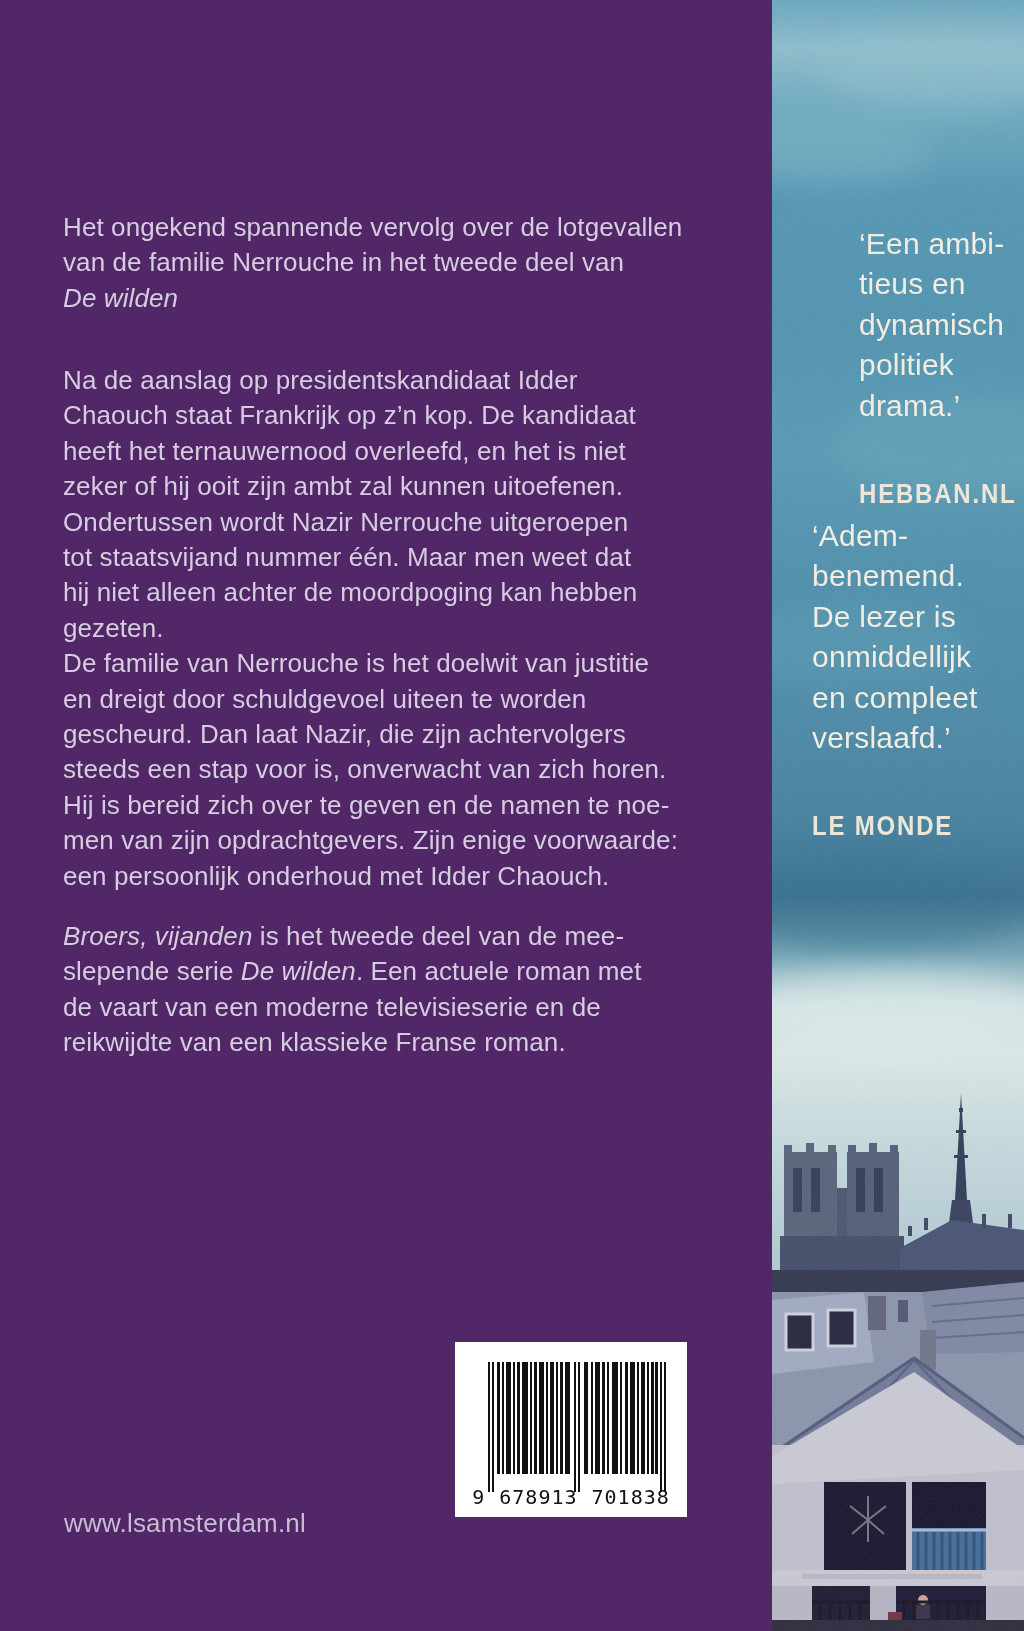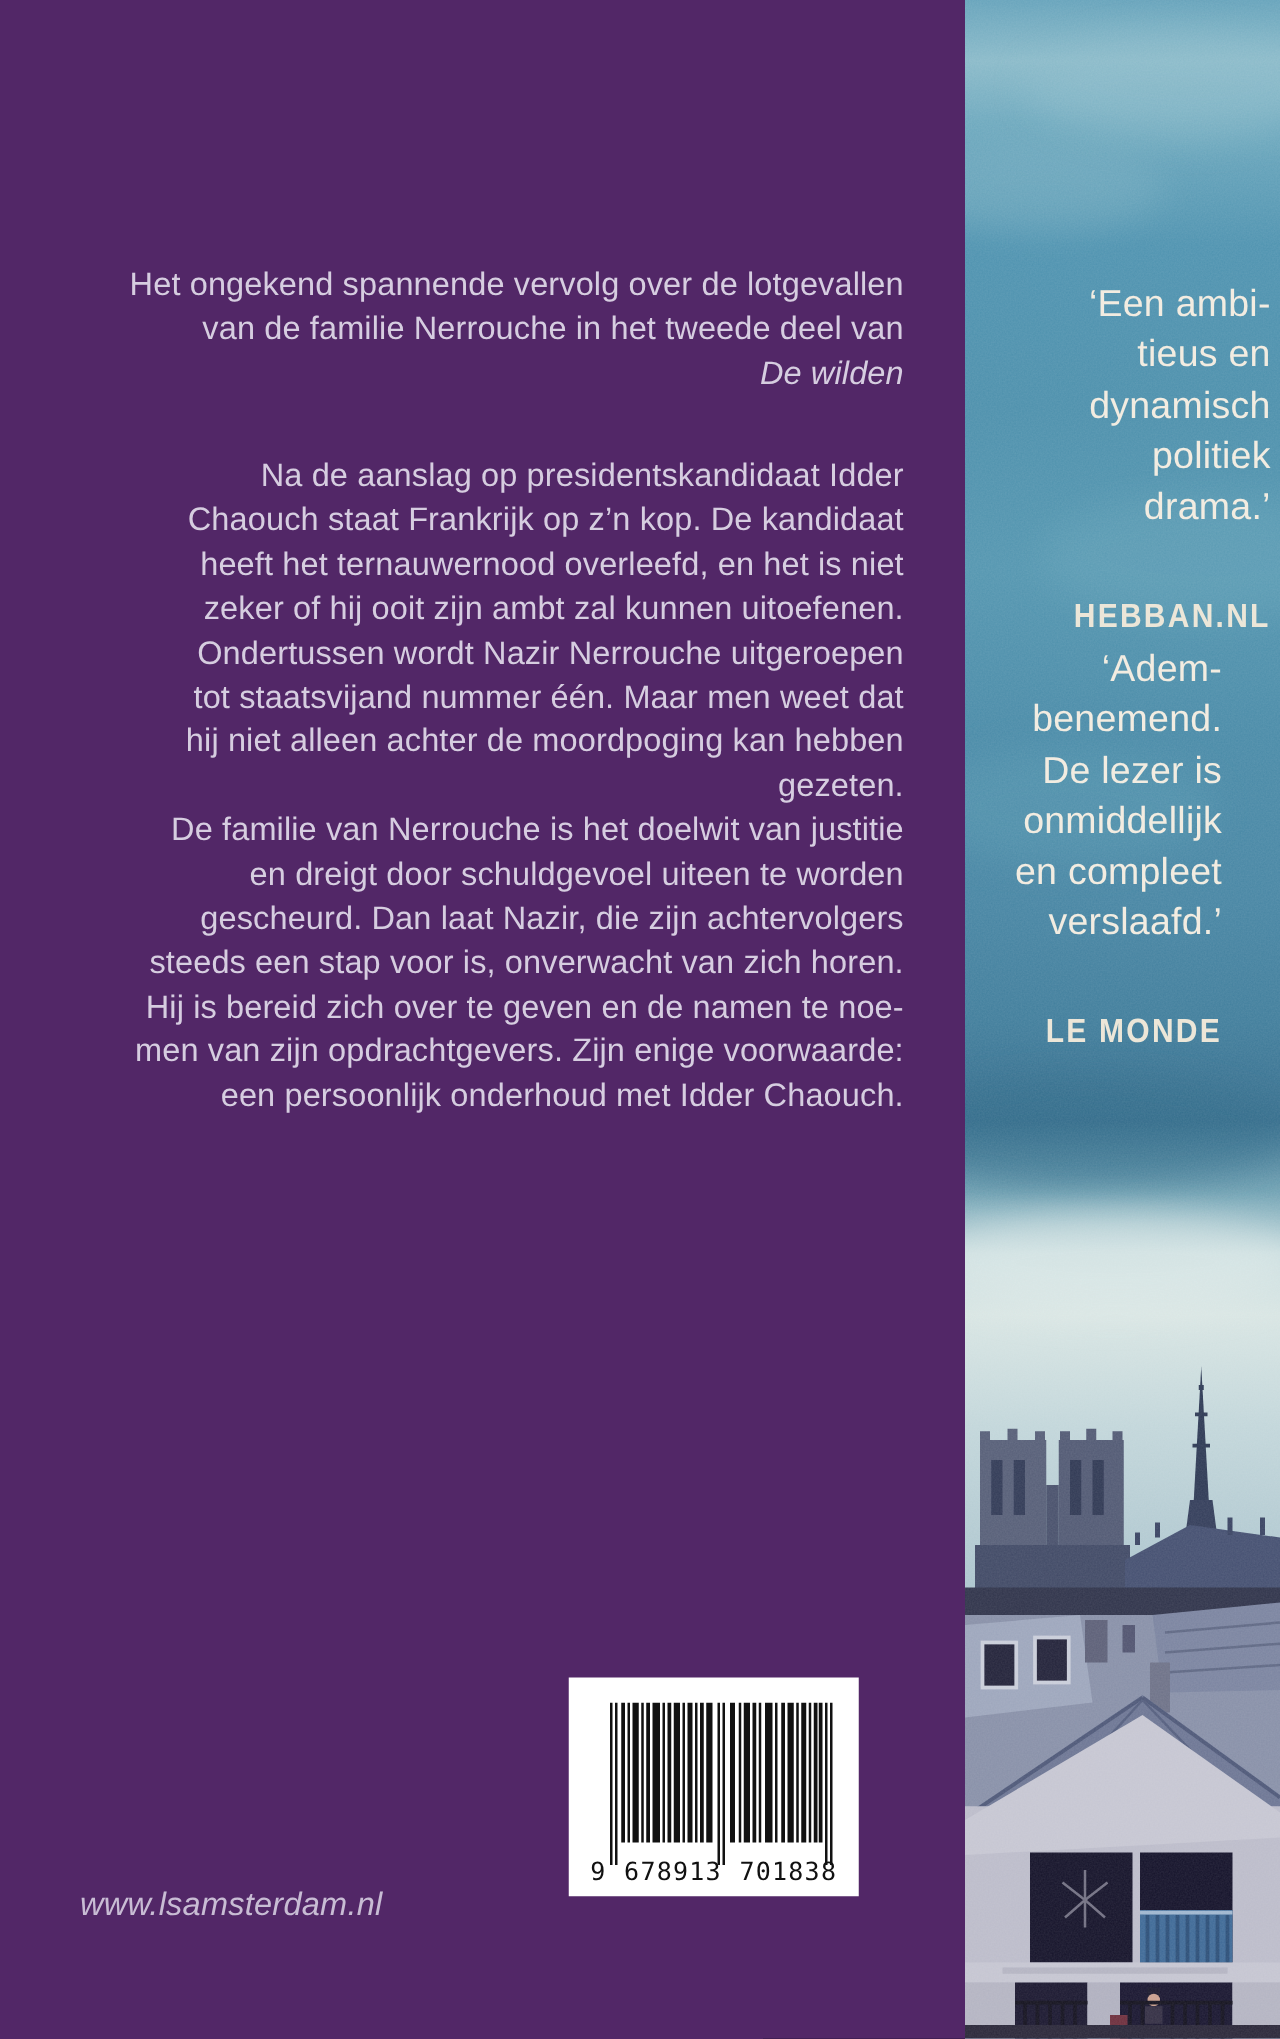"Het ongekend spannende vervolg over" .cover { text-align: right -> none }
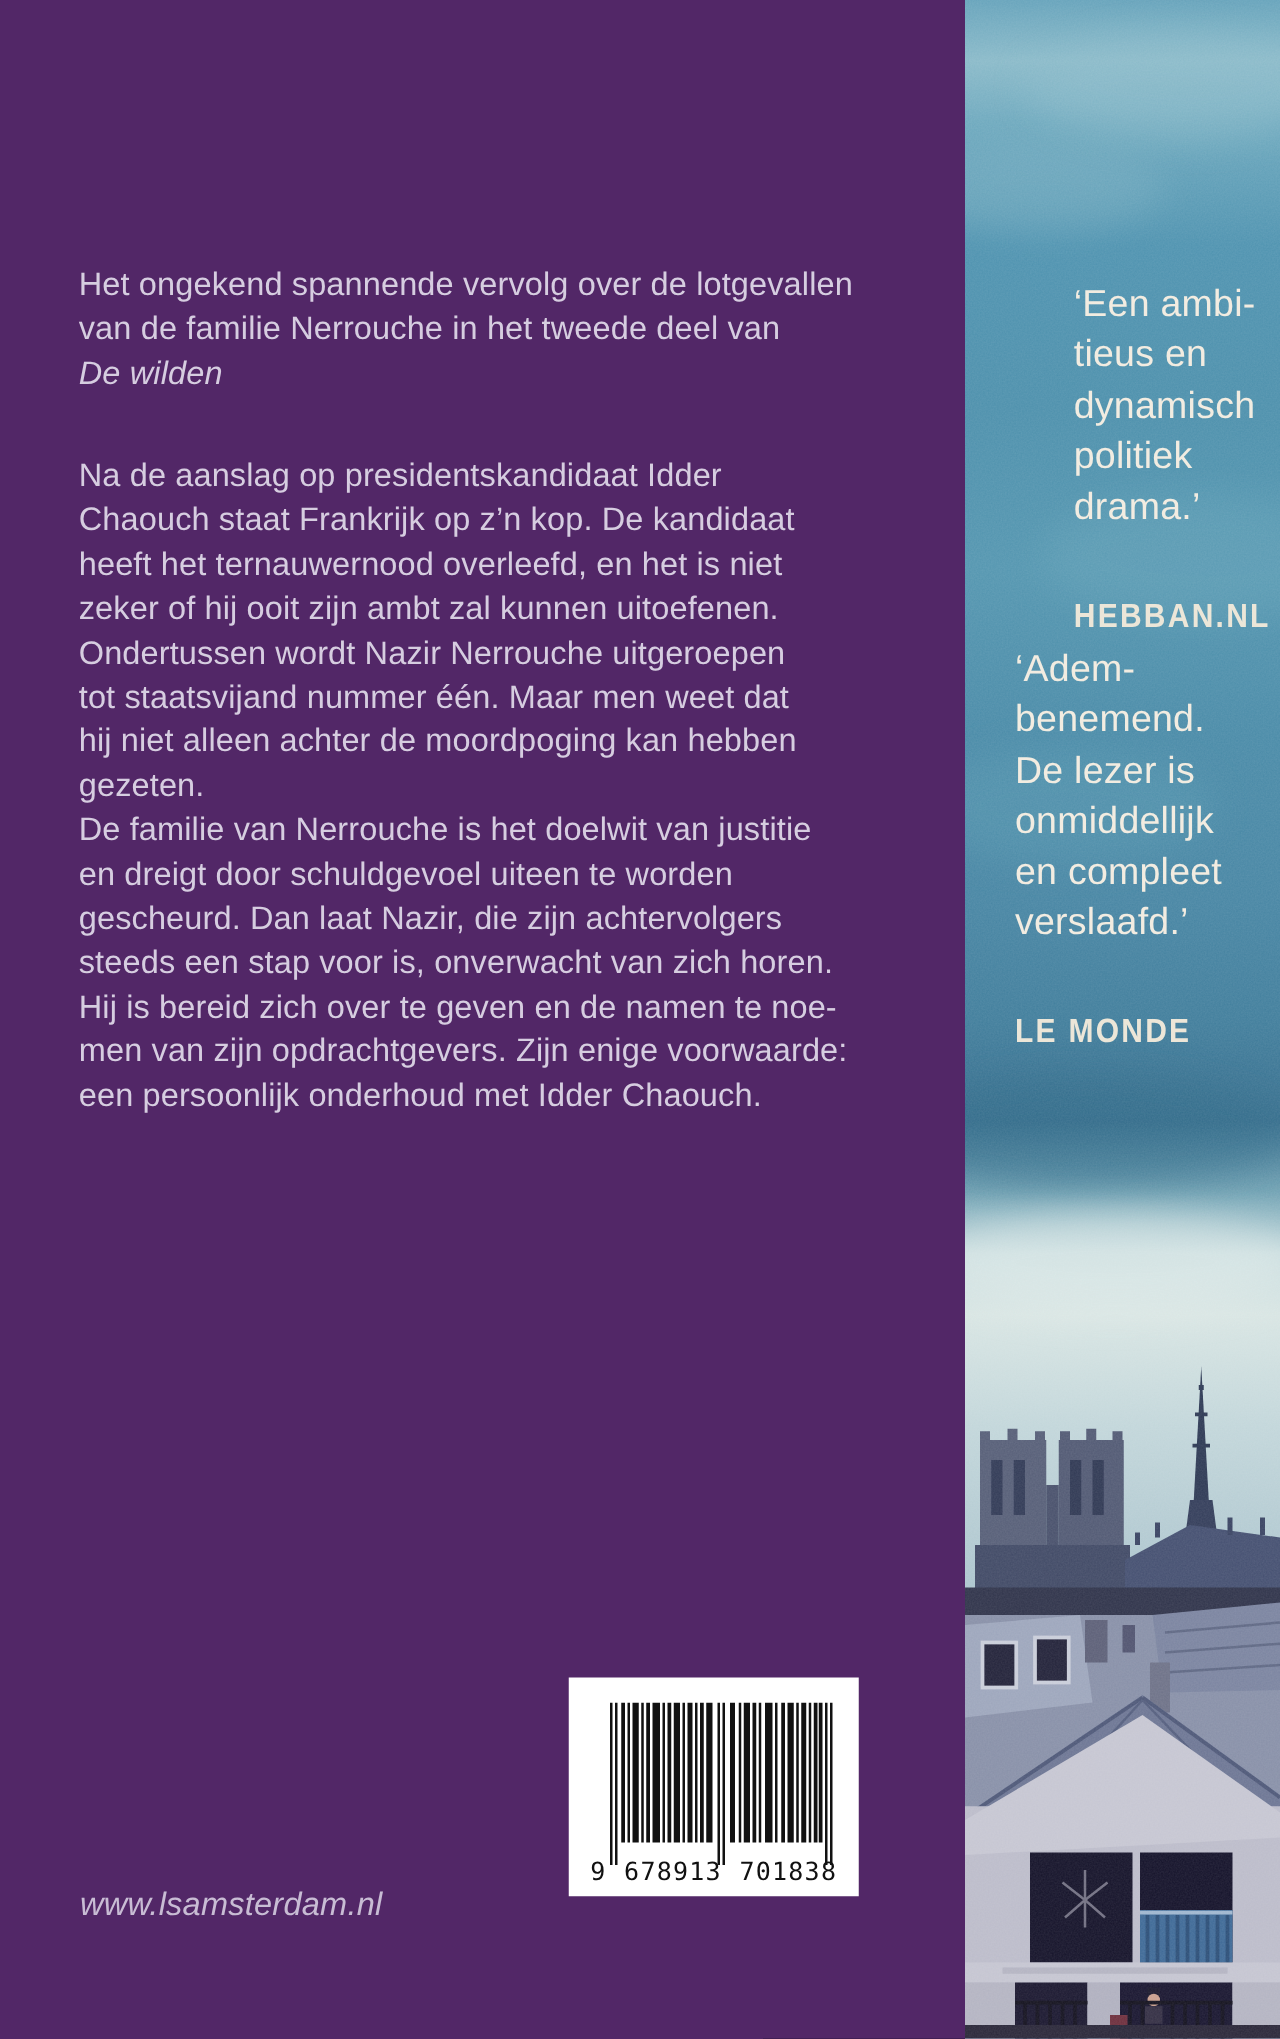"Broers, vijanden is het tweede" p.body-text { html: none -> <p><i>Broers, vijanden</i><span> is het tweede deel van de mee- slepende serie </span><i>De wilden</i><span>. Een actuele roman met de vaart van een moderne televisieserie en de reikwijdte van een klassieke Franse roman.</span></p> }
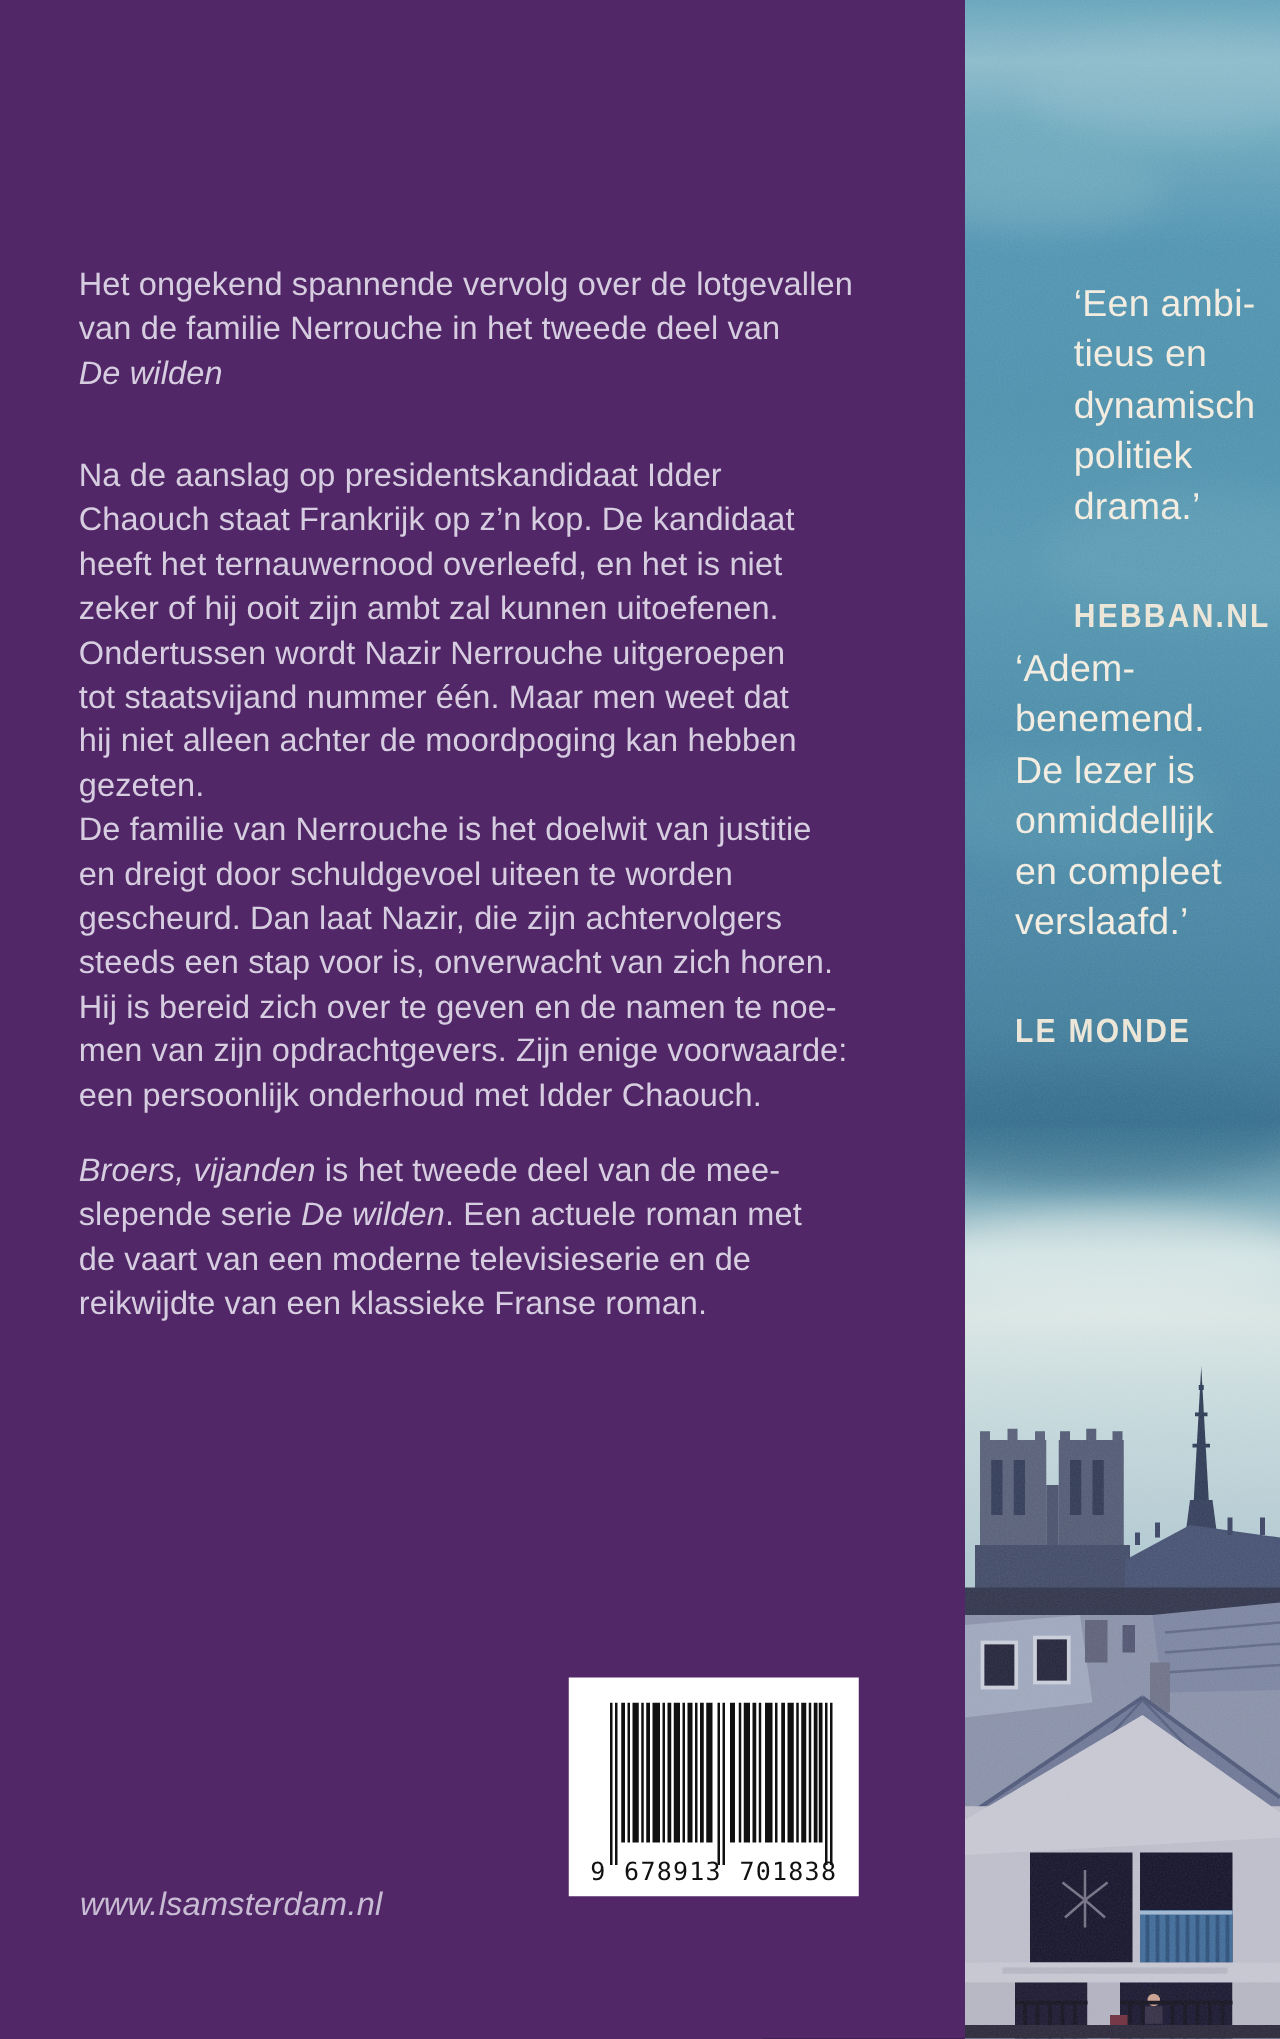"www.lsamsterdam.nl" .website { font-style: italic -> none }
